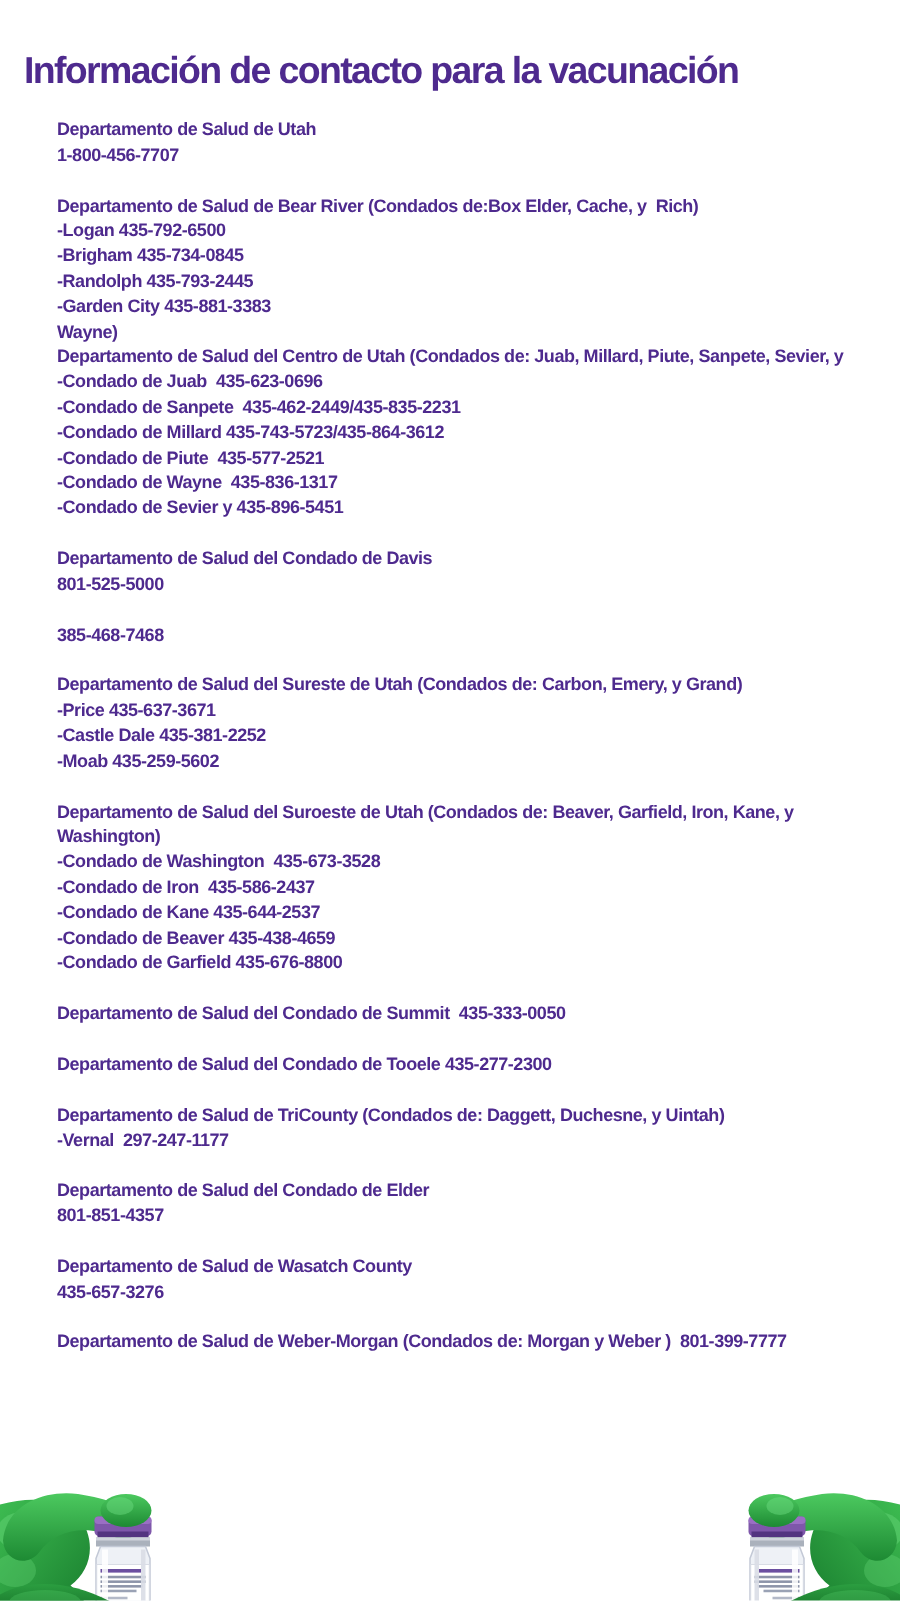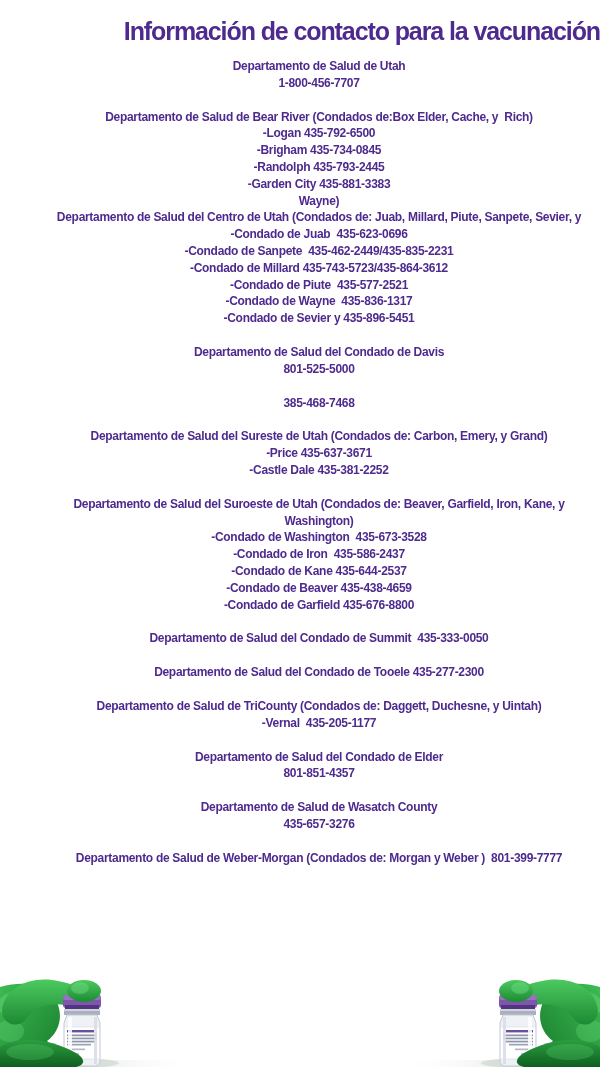"Información de contacto para la" .title { margin: 0 -> 16px; text-align: right -> left }
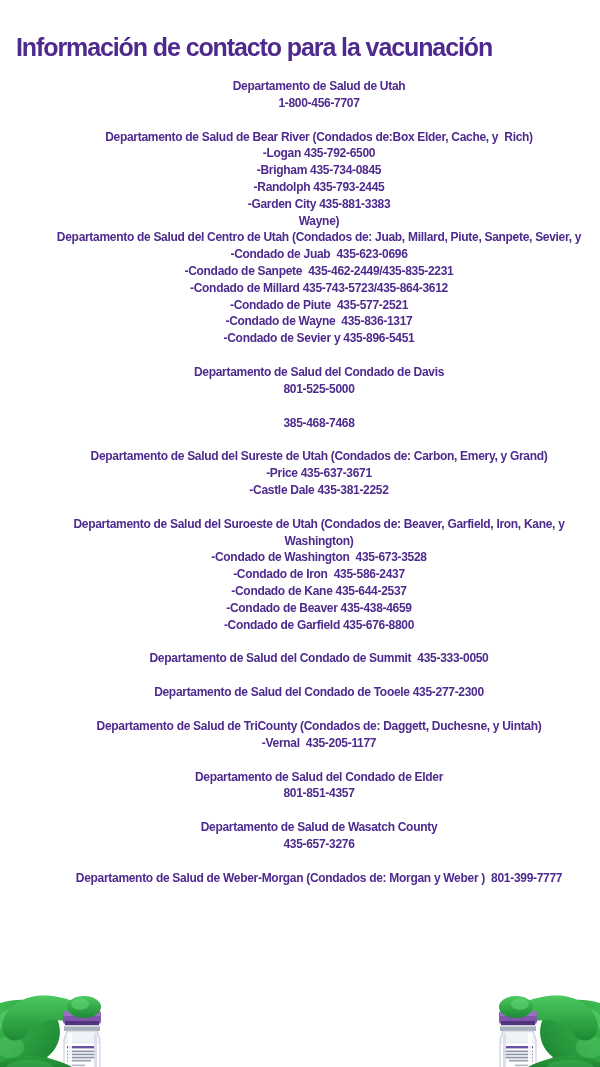"Departamento de Salud de Utah" .contact-list { text-align: center -> left }
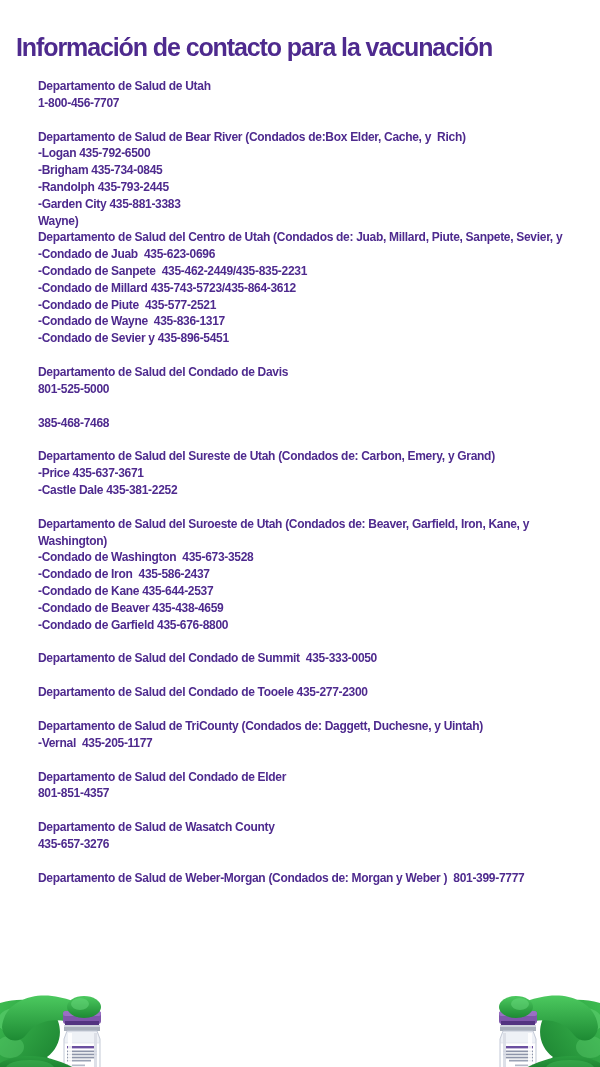"-Moab 435-259-5602" div.line { html: none -> <div>-Moab 435-259-5602</div> }
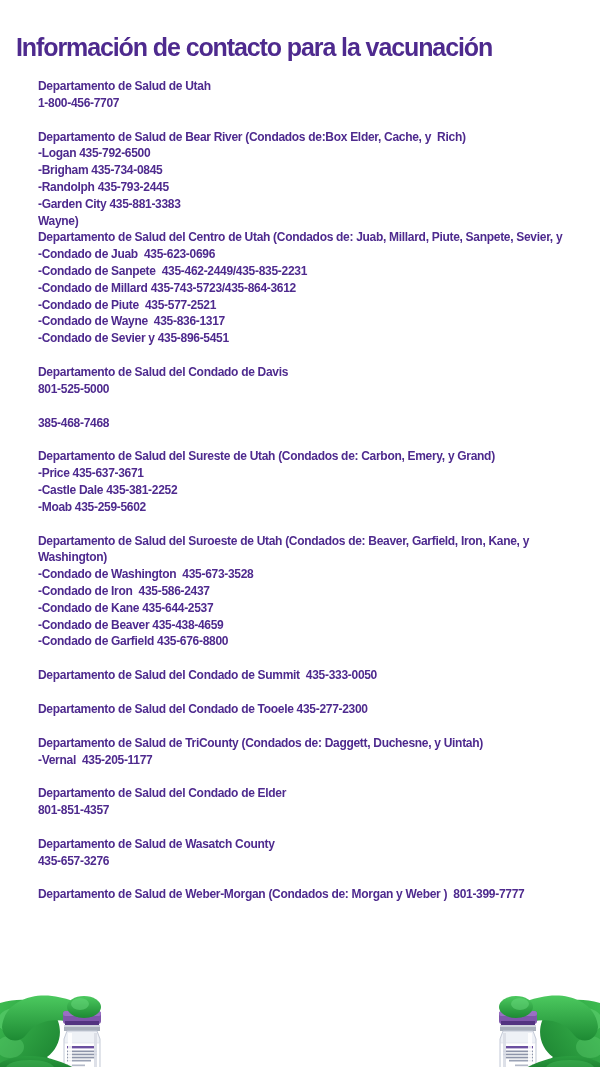"-Vernal 435-205-1177" div.line { text: 435-205-1177 -> 297-247-1177 }
